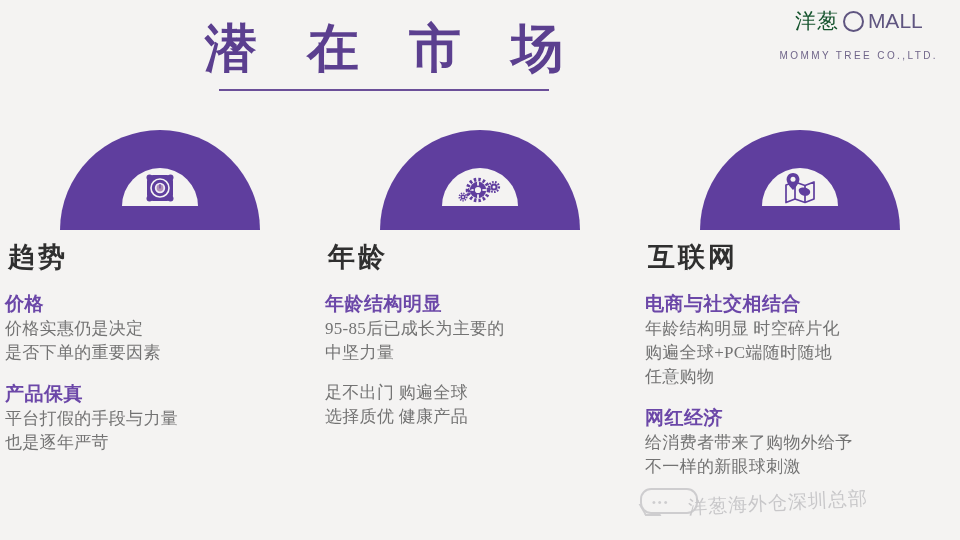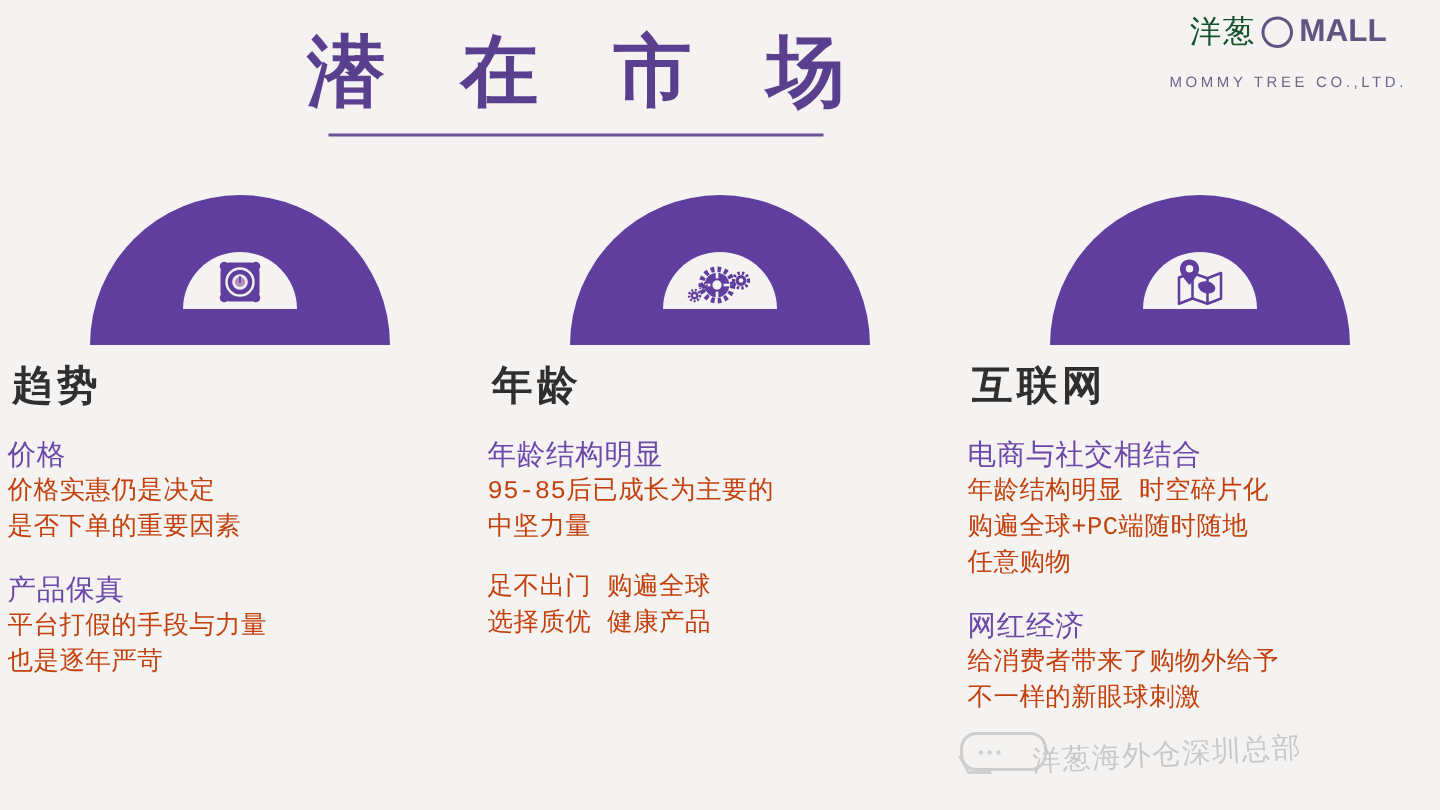"MALL" #logo .logo-en-mark { font-weight: 700 -> 400 }
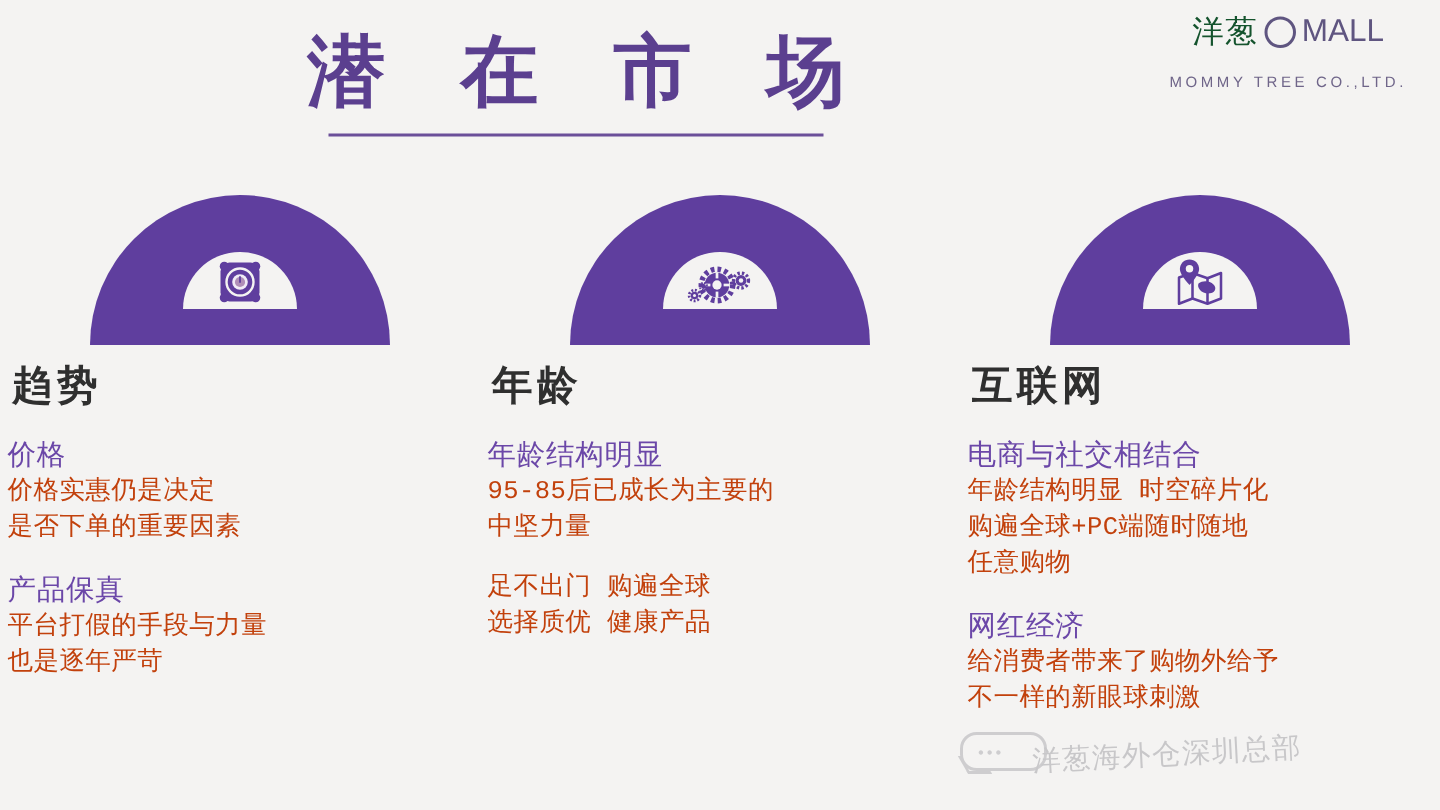"价格" .sub-head { font-weight: normal -> bold }
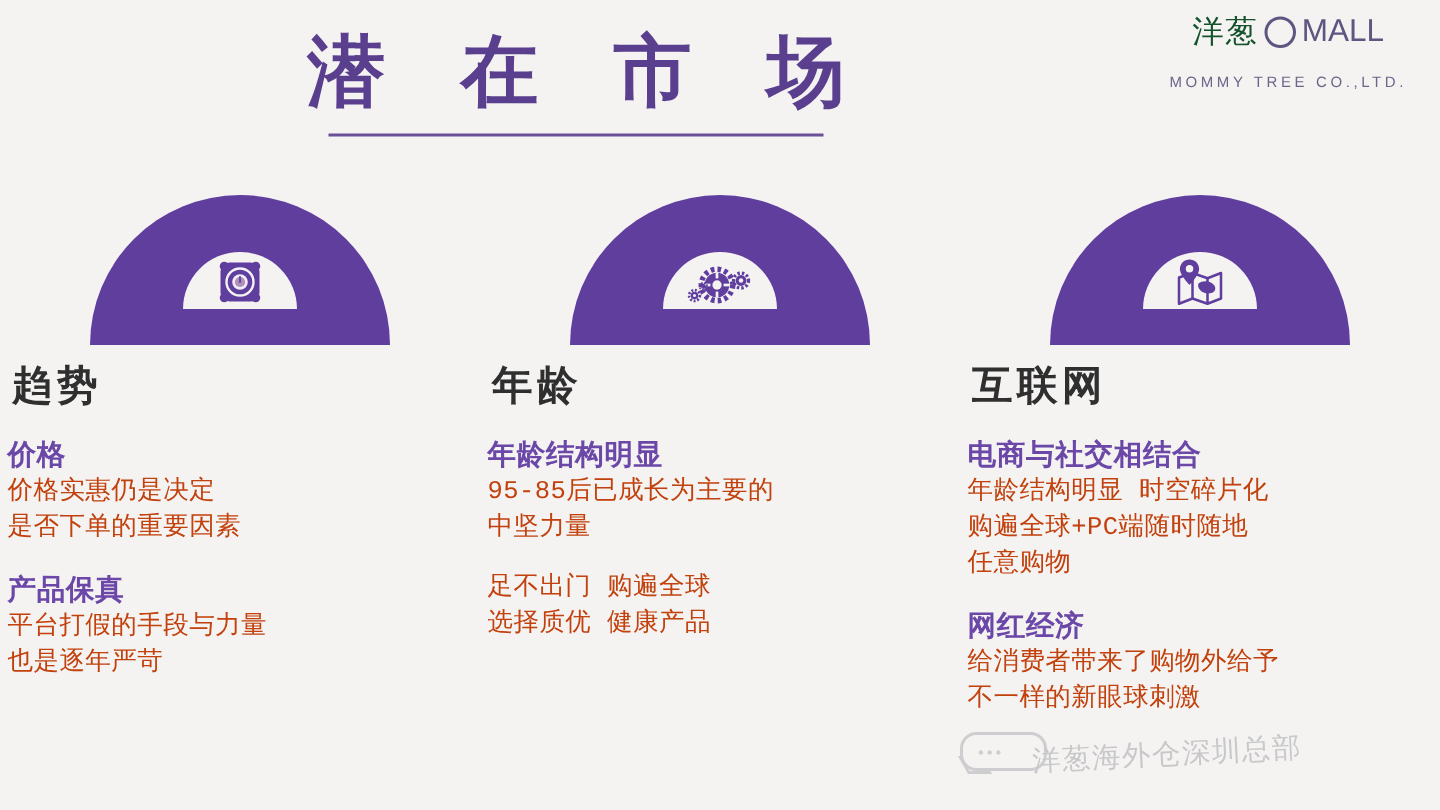"价格实惠仍是决定" .body-line { color: #c2410c -> #737373; font-family: Liberation Mono, monospace -> Liberation Serif, serif }
